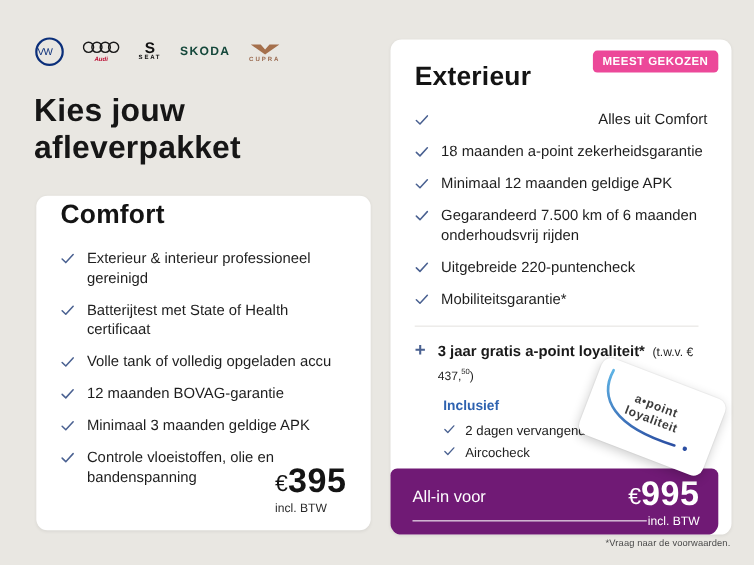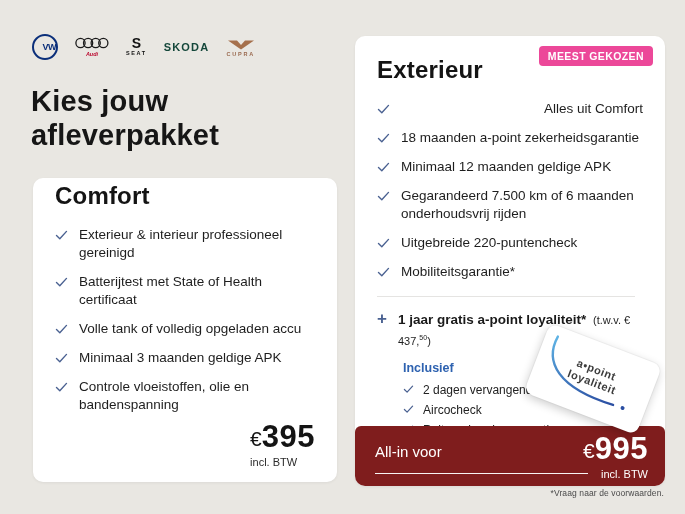"VW" .vw-circle { font-weight: 700 -> 400; justify-content: flex-end -> flex-start }
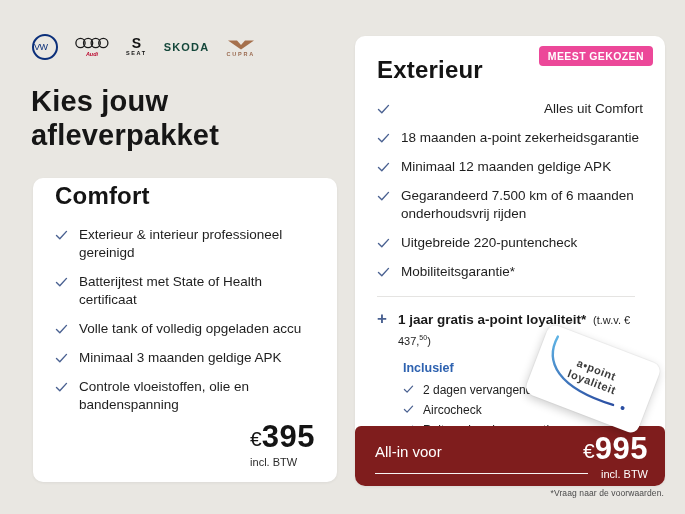"1 jaar gratis a-point loyaliteit*" span { text: 1 -> 3 }
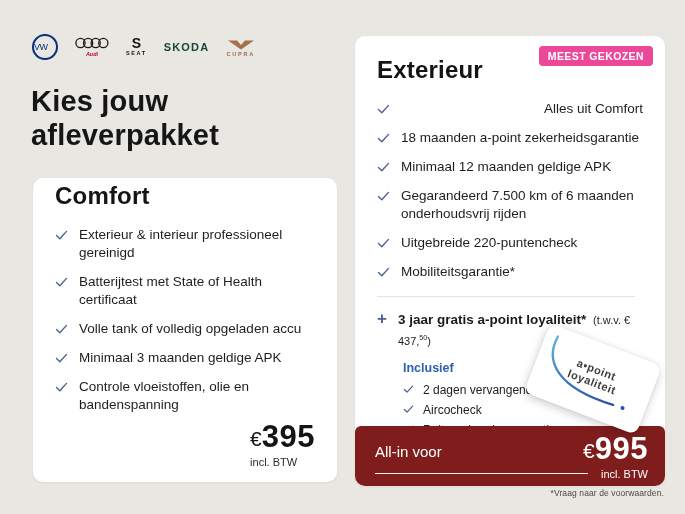"12 maanden BOVAG-garantie" div.check-item { html: none -> <div> <svg> <path></path> </svg> <span>12 maanden BOVAG-garantie</span> </div> }
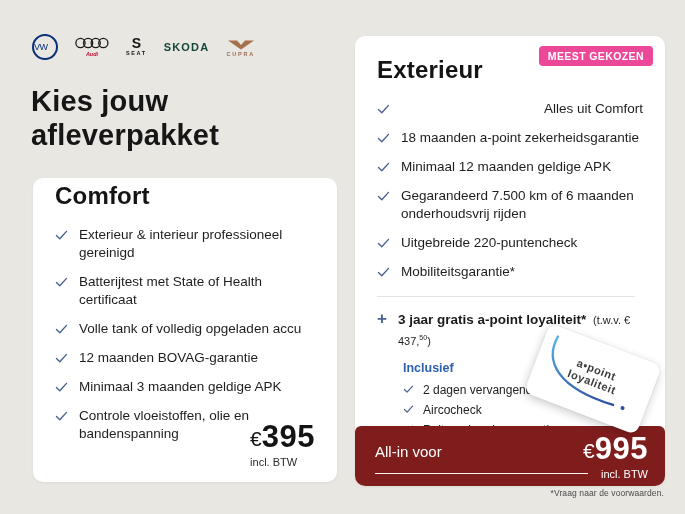"All-in voor" .card-footer { background: #7f1d1d -> #701a75; right: 0 -> 12px }
